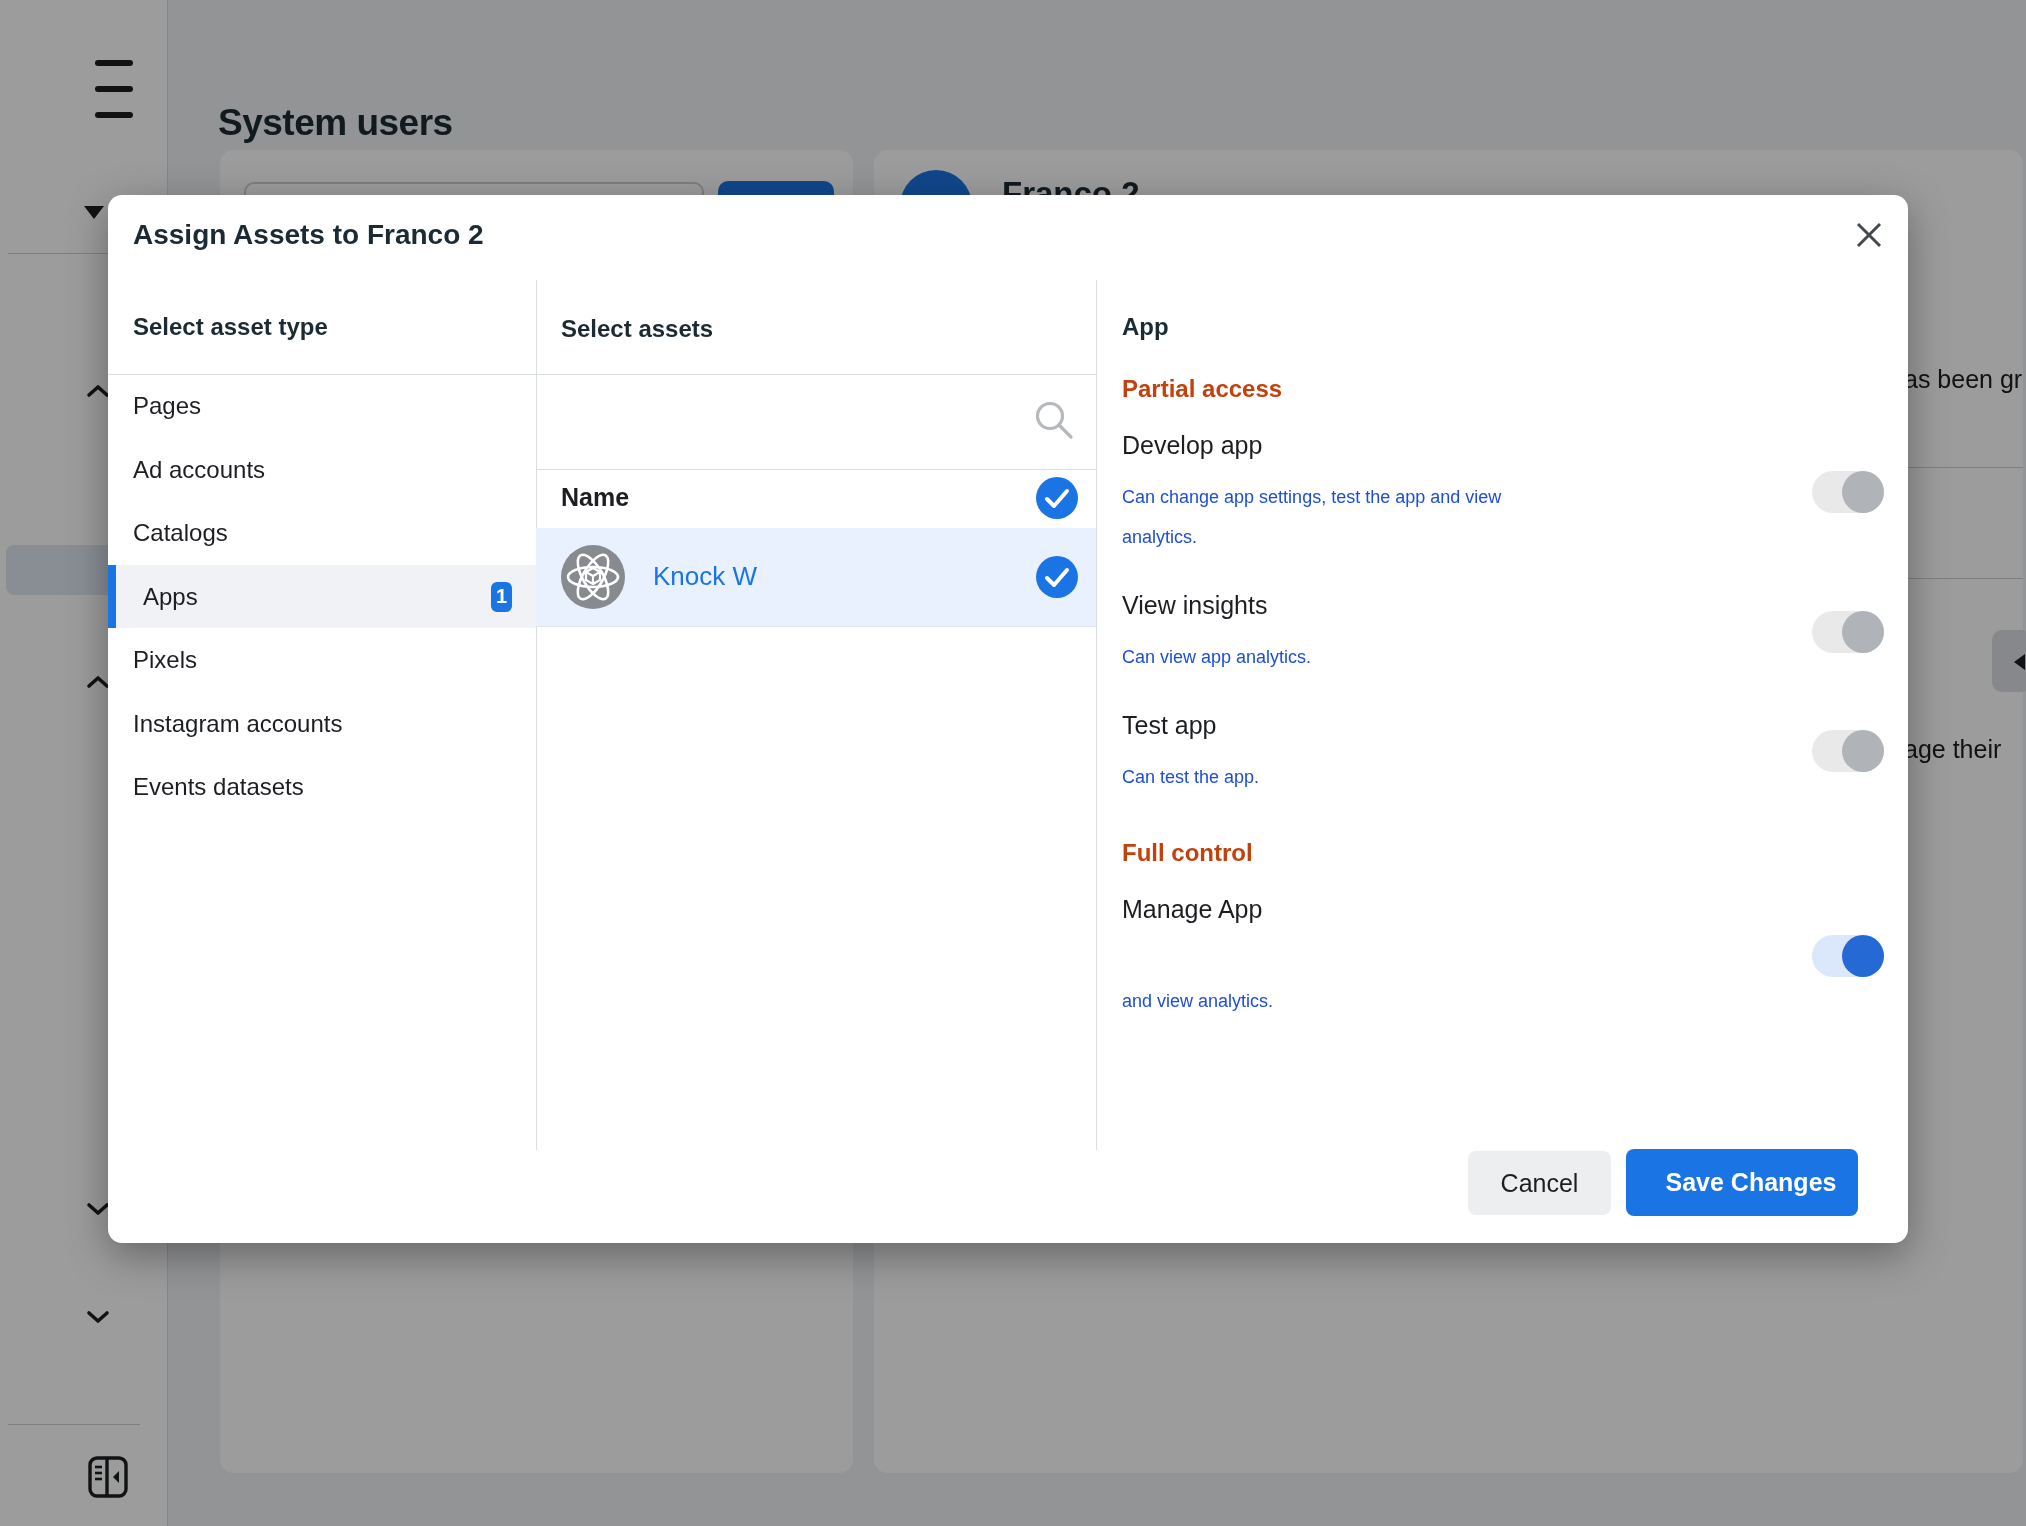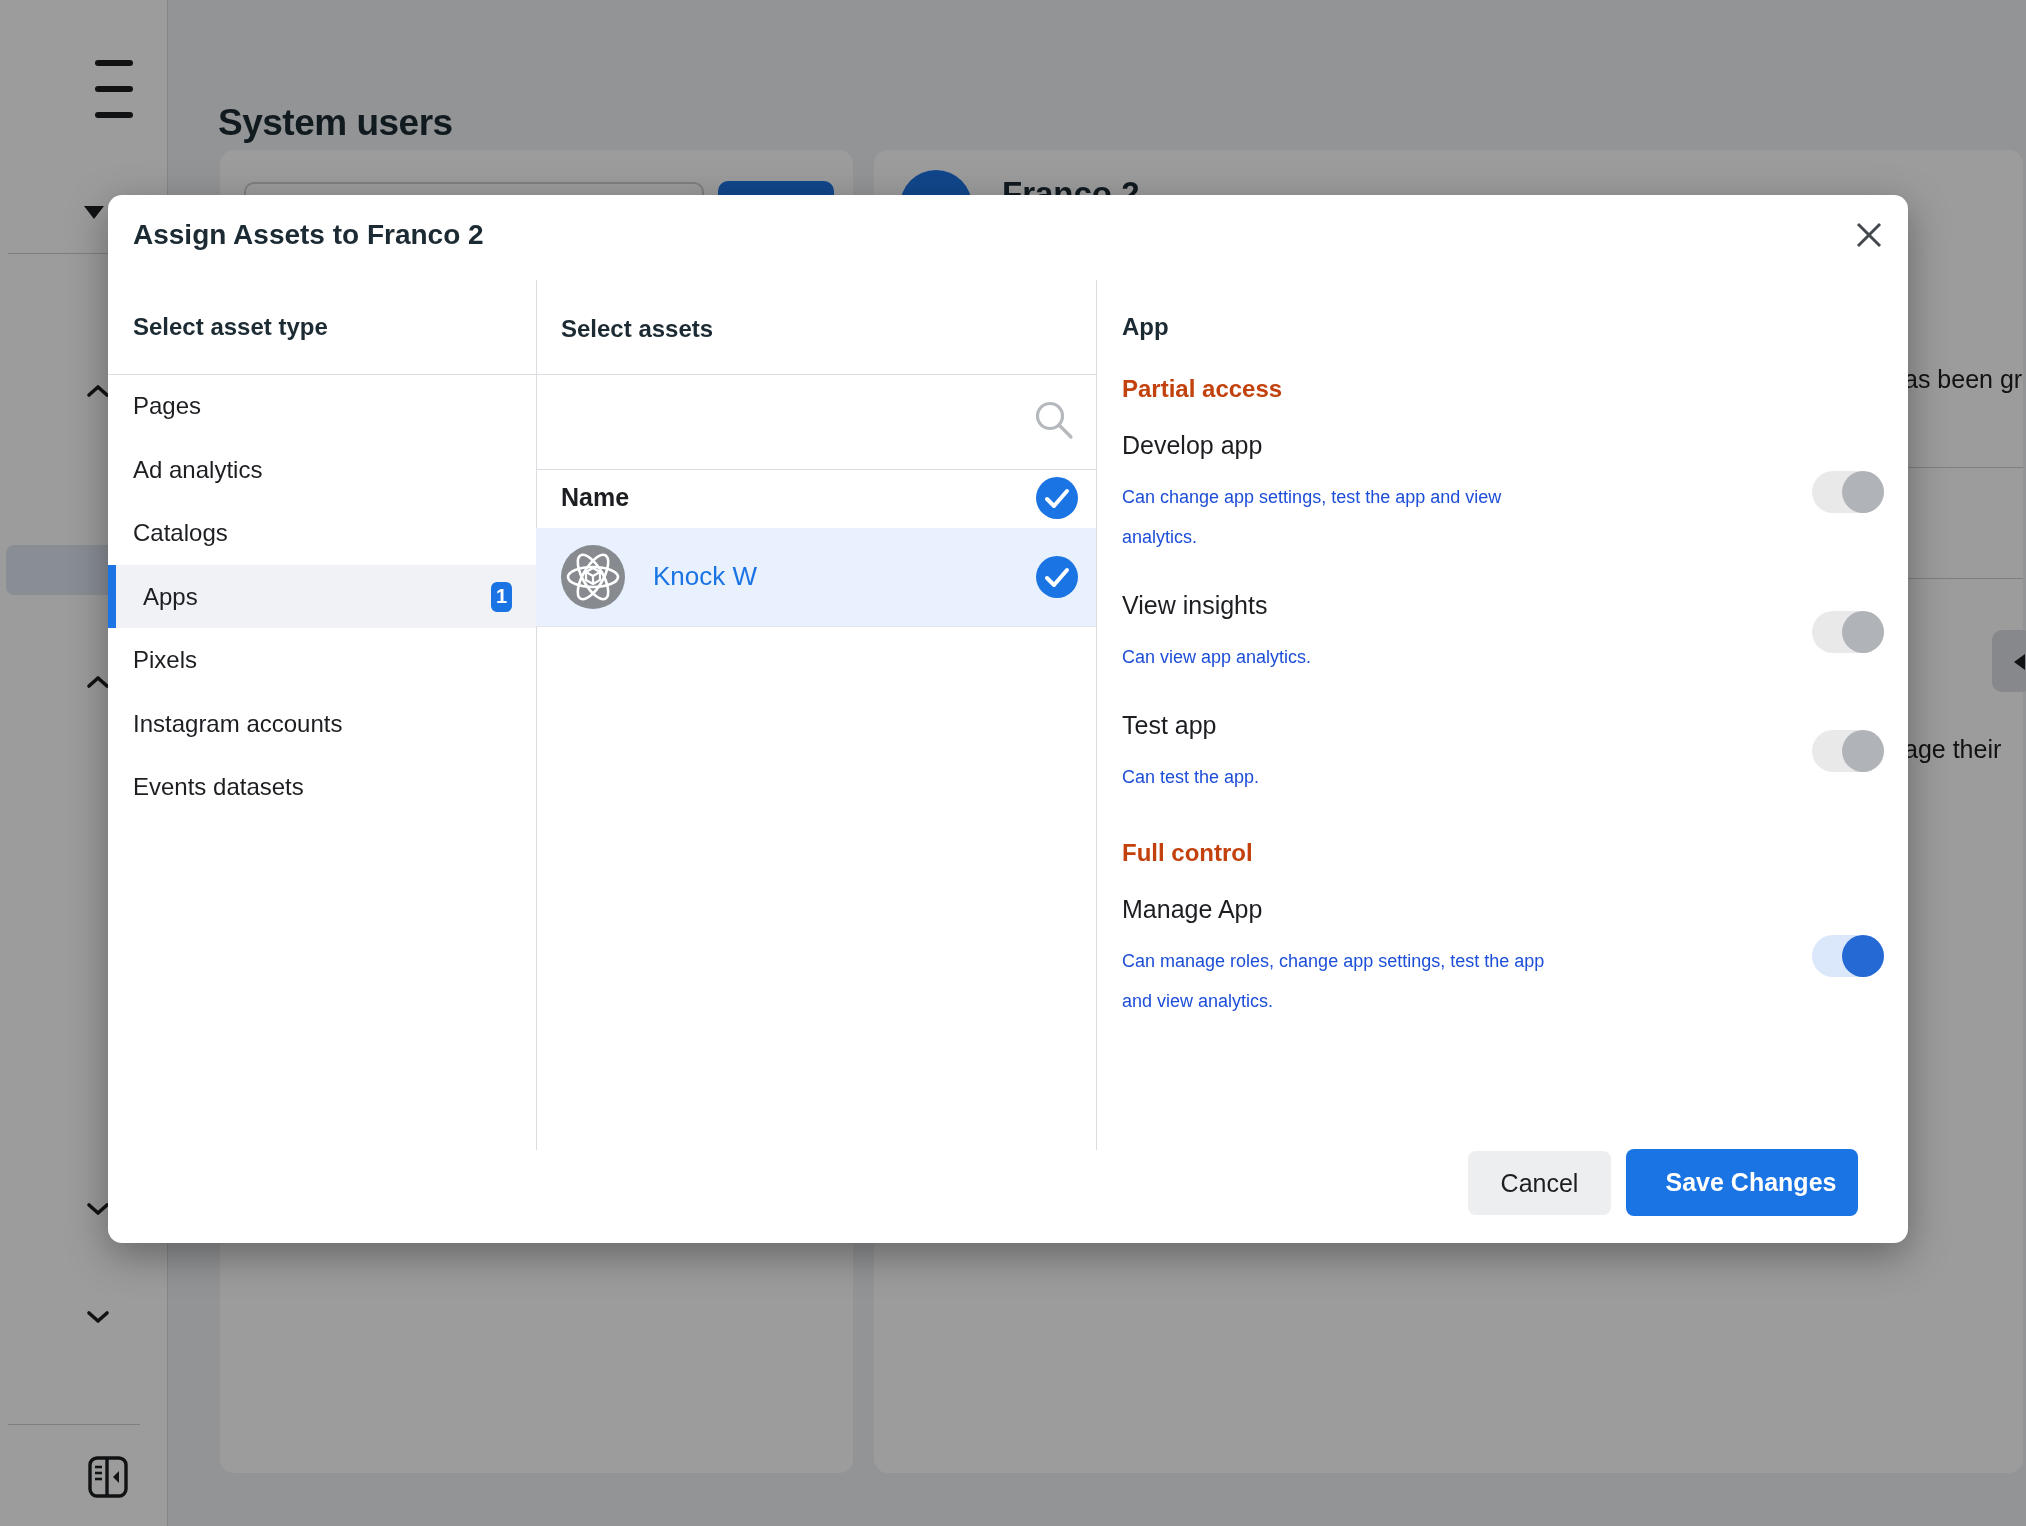"Ad analytics" span { text: analytics -> accounts }
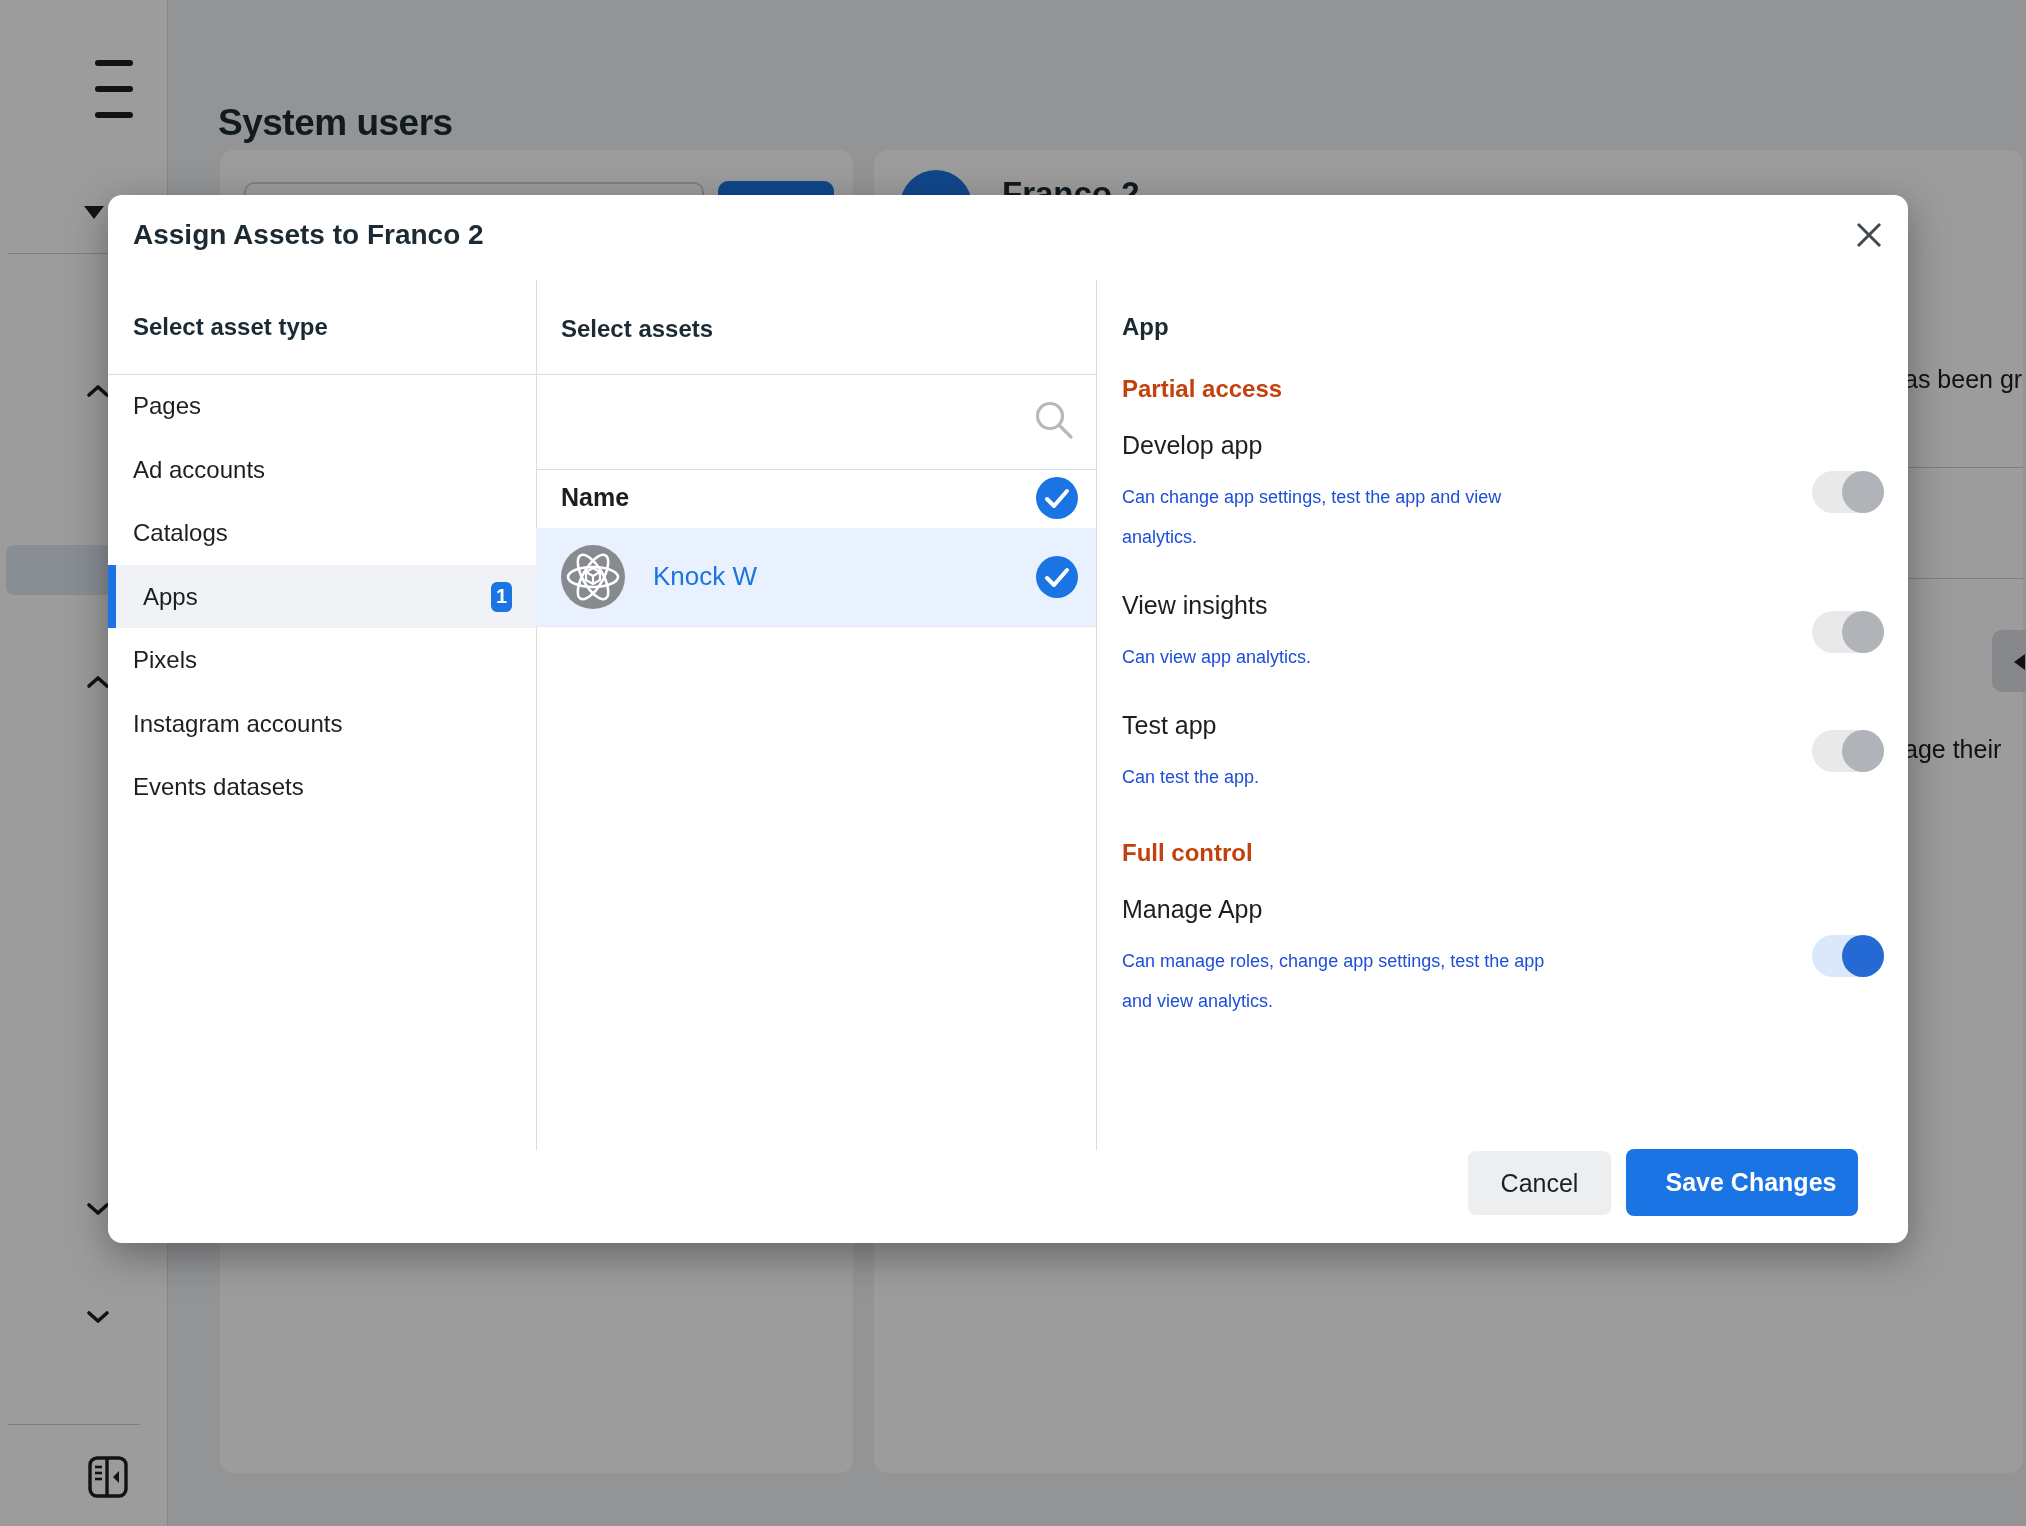"Can manage roles, change app" span { html: <span>Can manage roles, change app settings, test the app</span> -> none }
